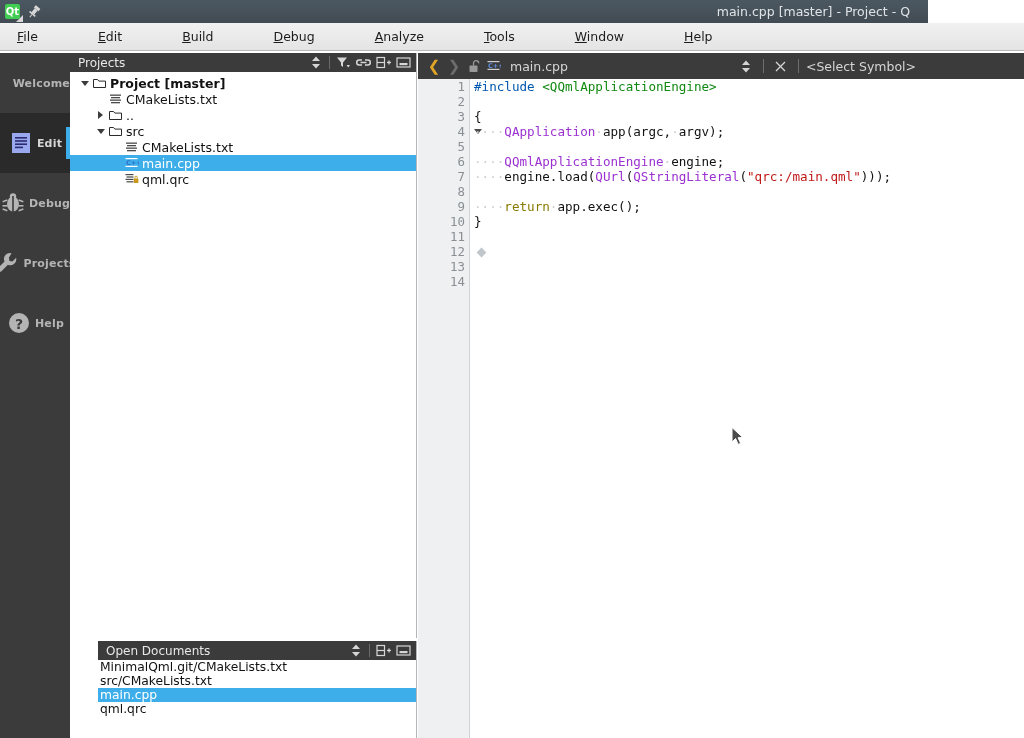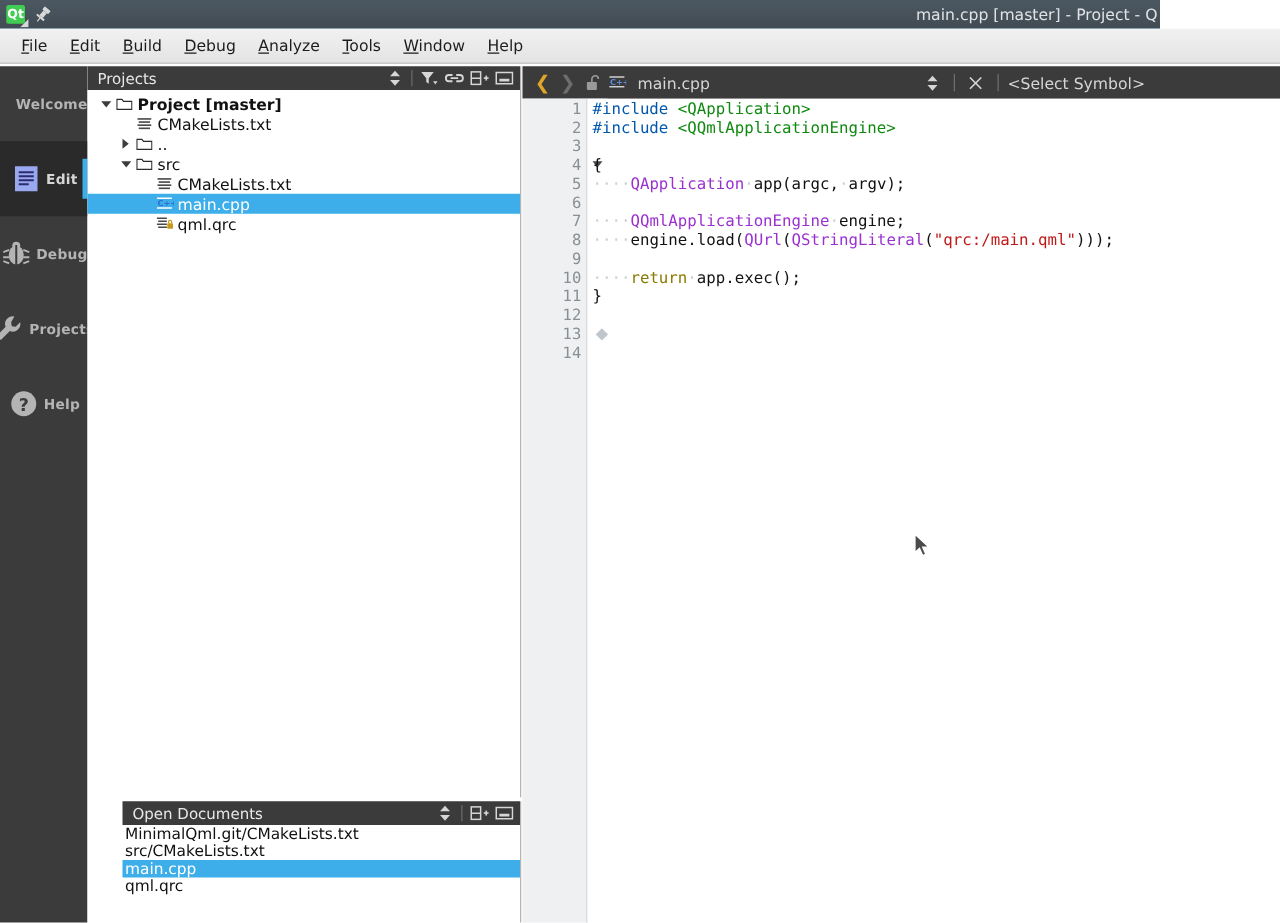"main.cpp [master] - Project -" .tb-title { right: 0 -> 16px }
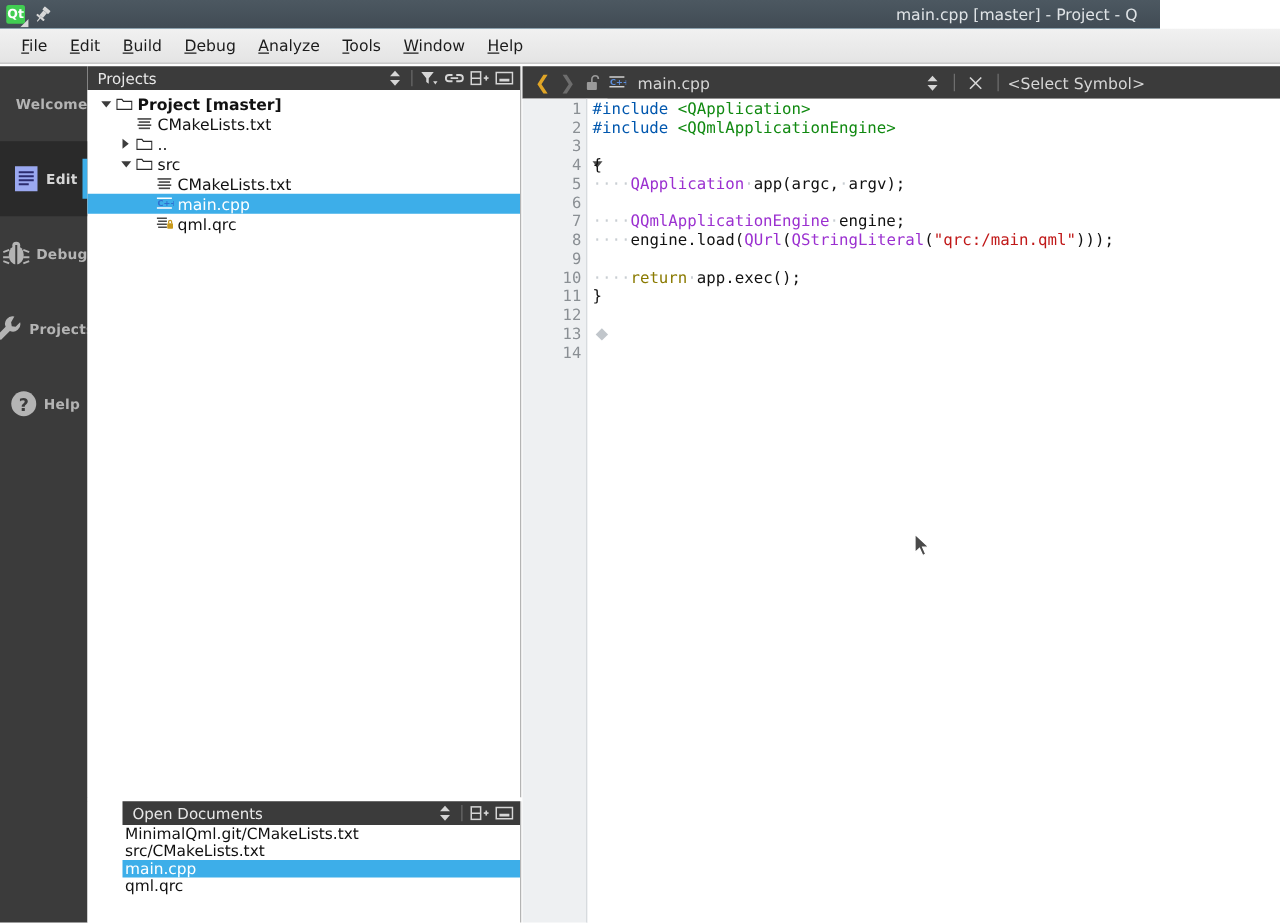"File" .menubar { gap: none -> 42px }
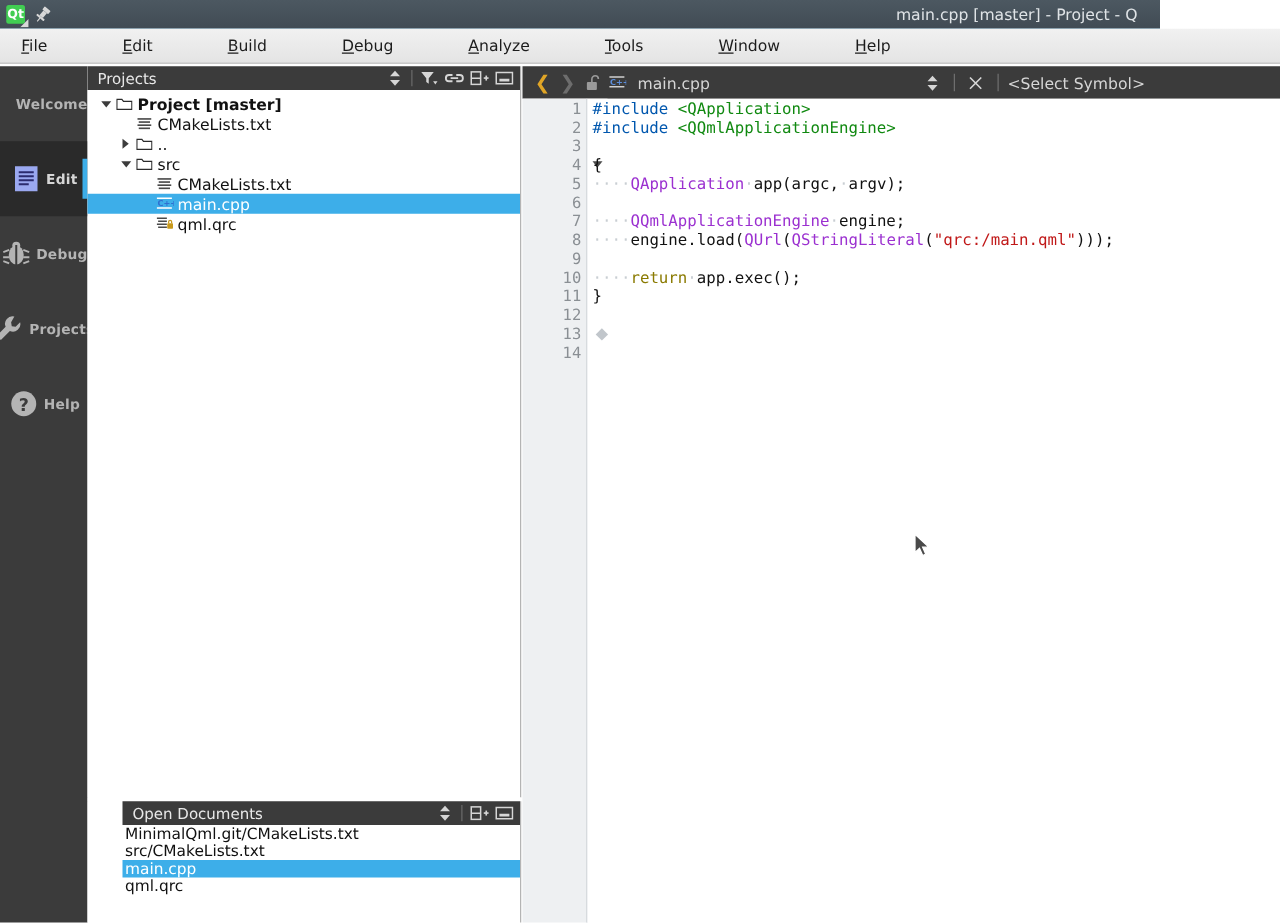"#include <QApplication>" div.ln { html: <div><span>#include </span><span>&lt;QApplication&gt;</span></div> -> none }
